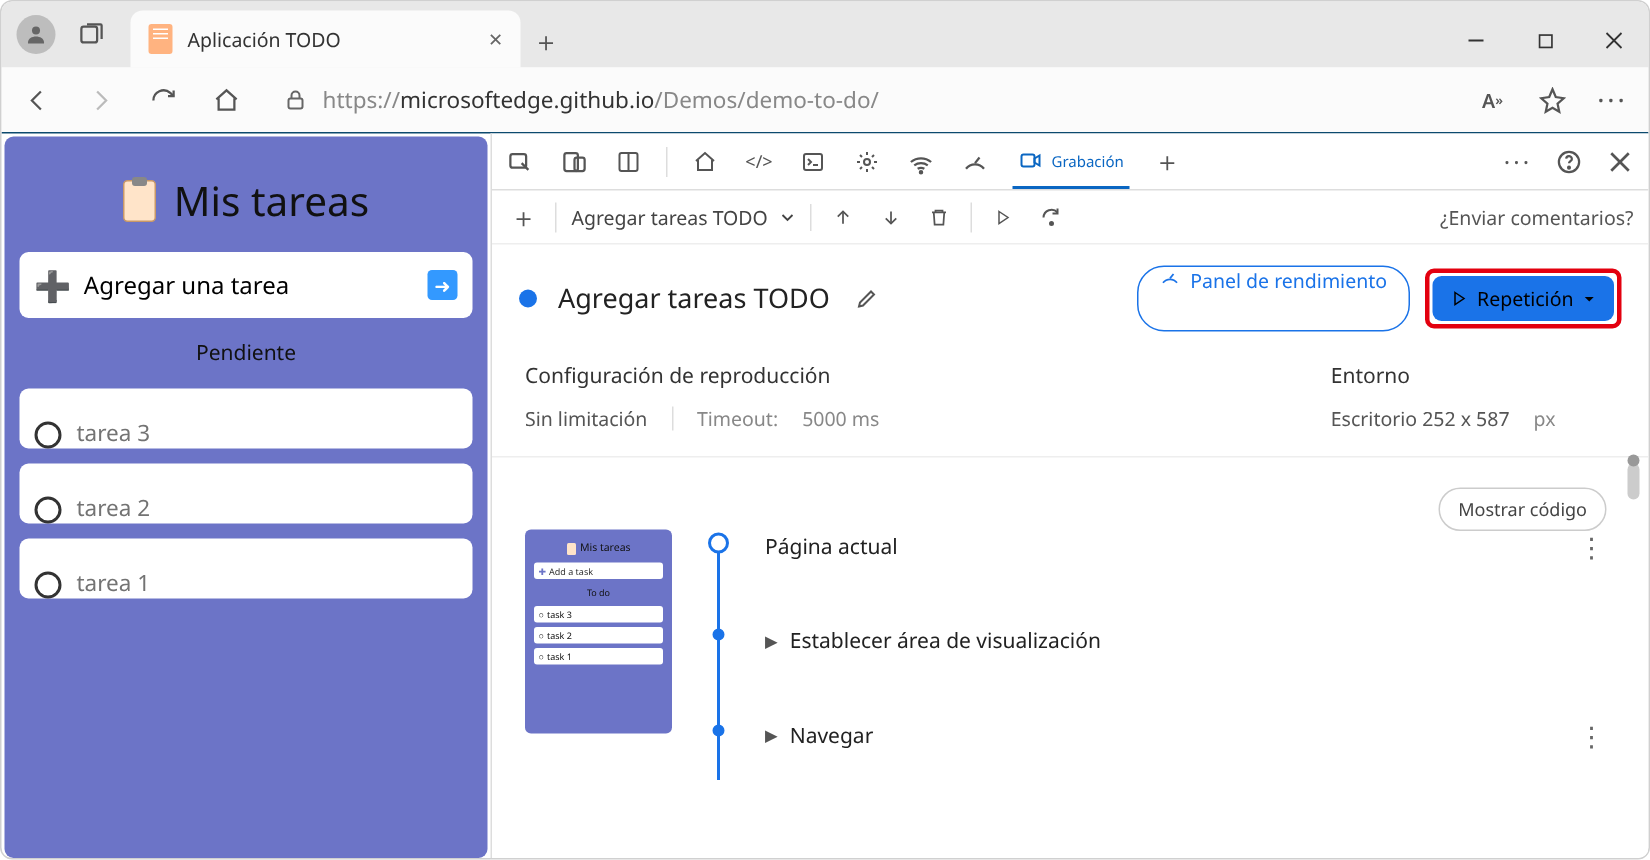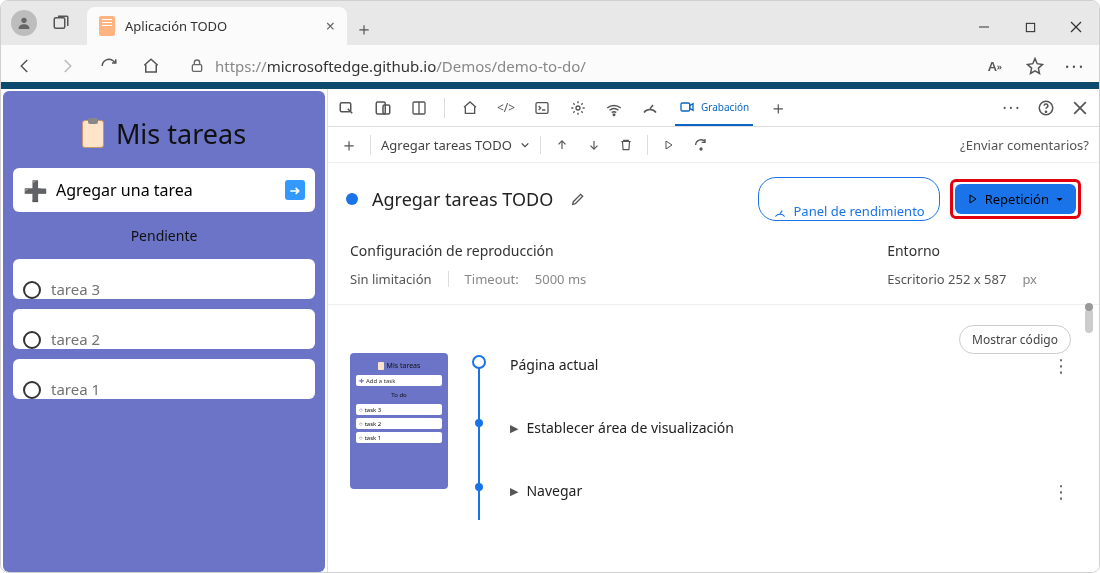"https://microsoftedge.github.io/Demos/de" .addrbar { align-items: flex-end -> center; border-bottom: 7px solid #0c4a6e -> 1px solid #0c4a6e }
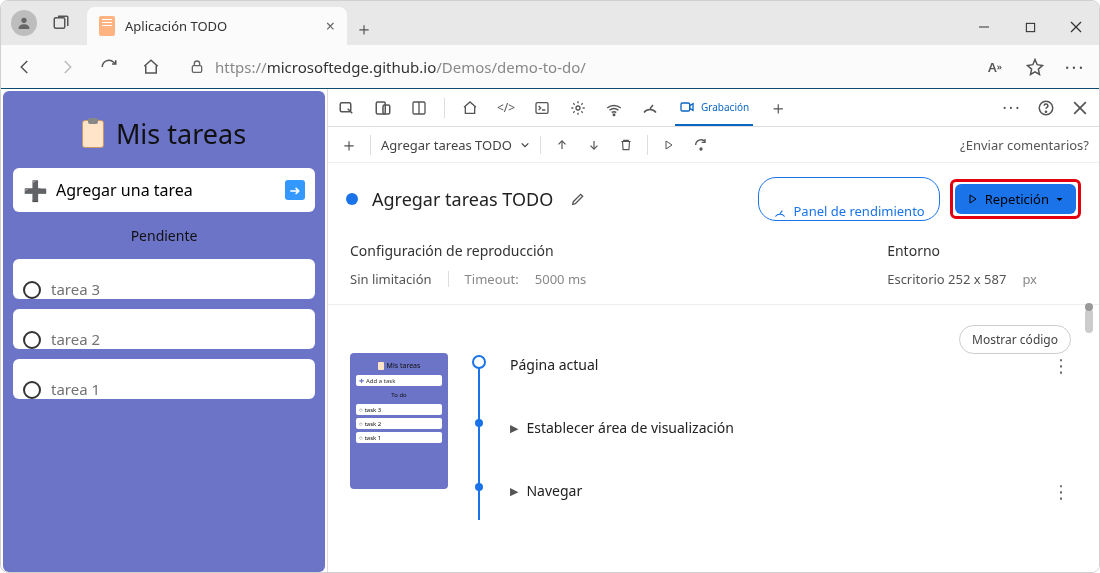"Panel de rendimiento" .pill-btn { align-items: flex-end -> flex-start }
